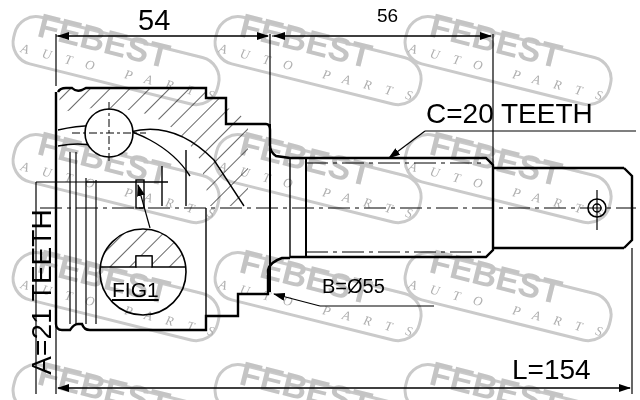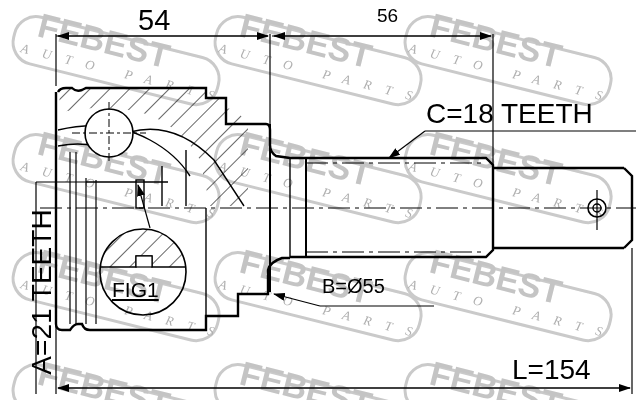"C=18 TEETH" div.lbl { text: 18 -> 20 }
